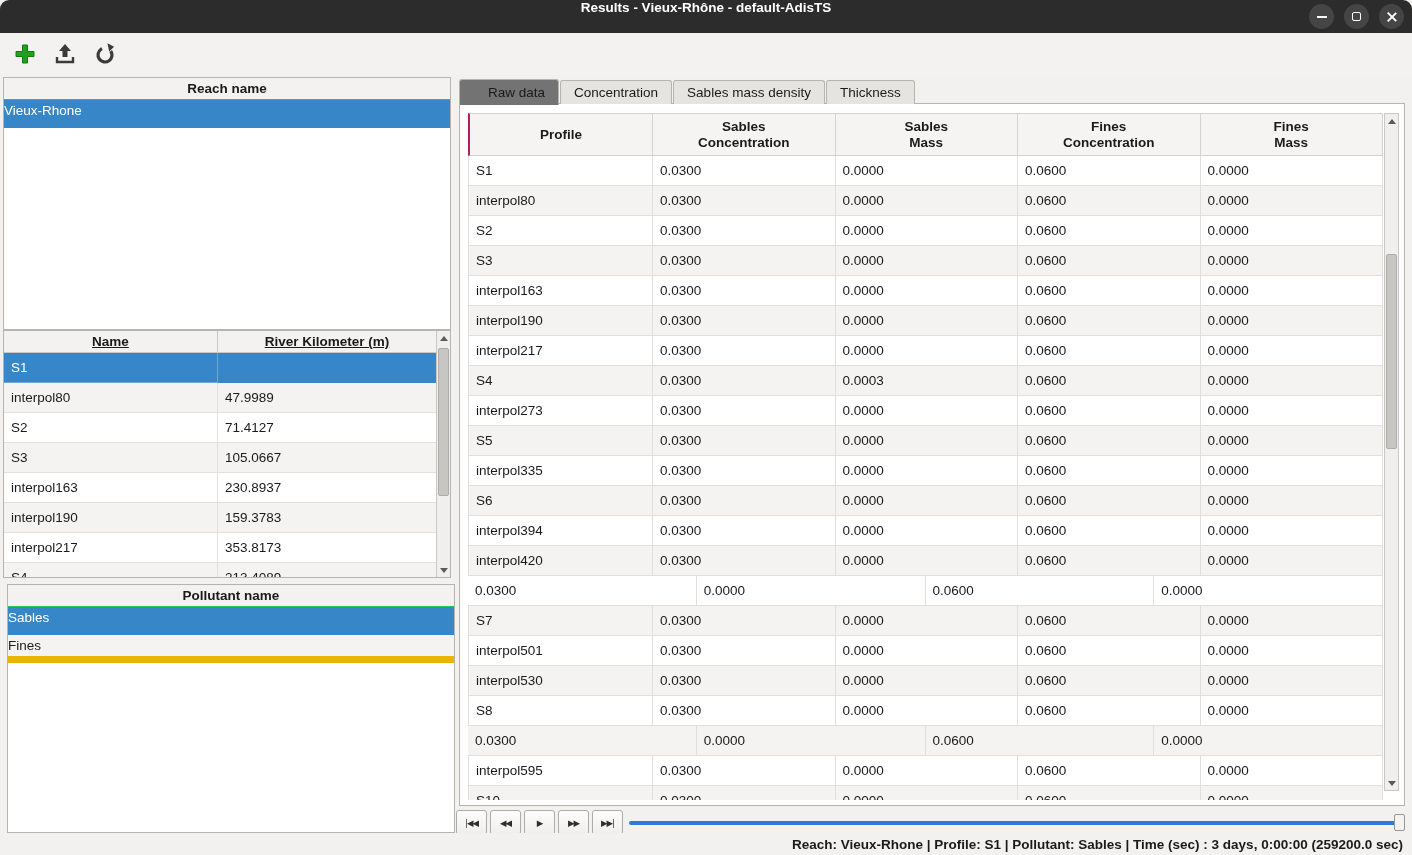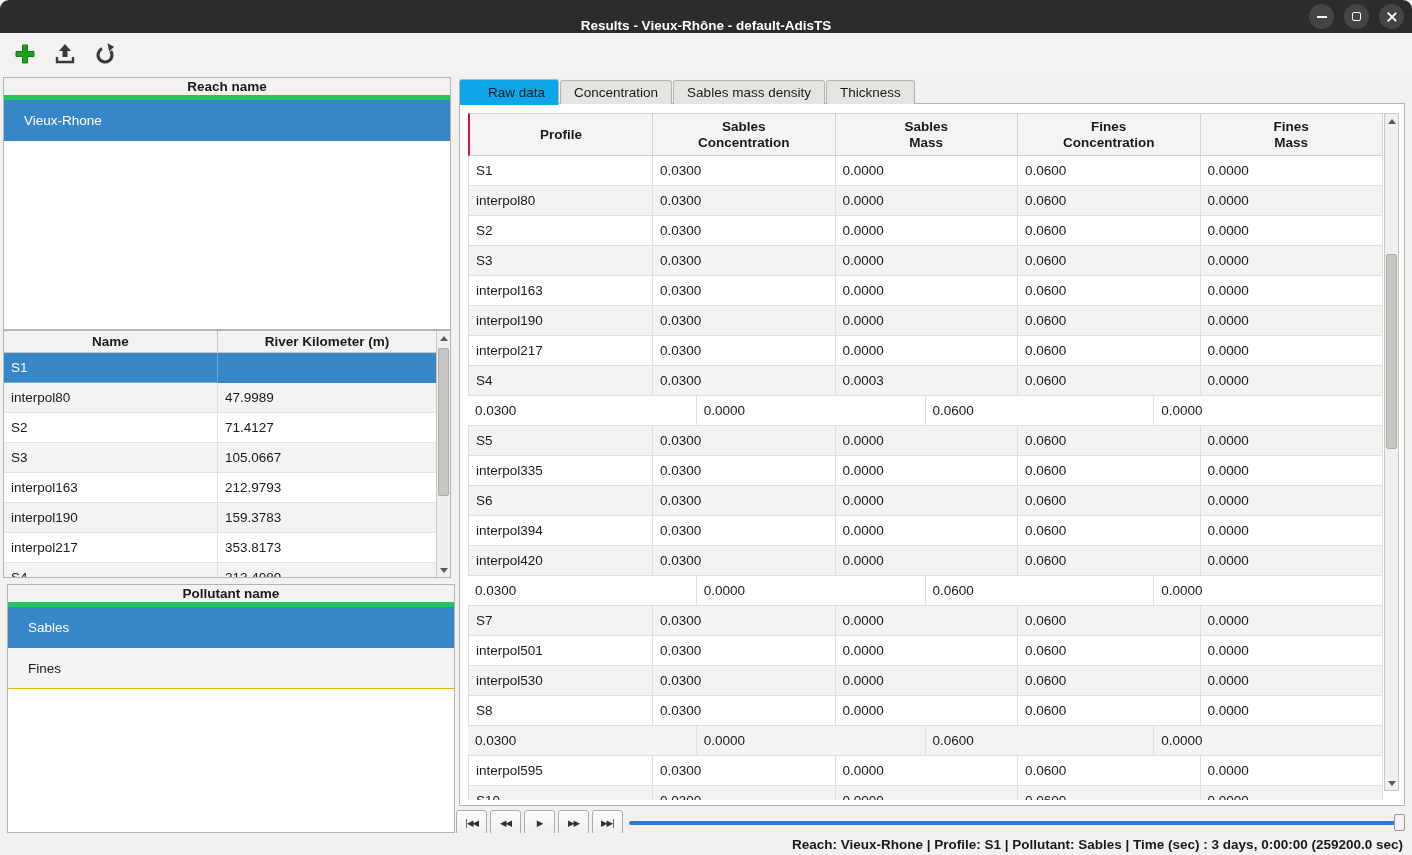"Results - Vieux-Rhône - default-AdisTS" .titlebar { align-items: flex-end -> flex-start }
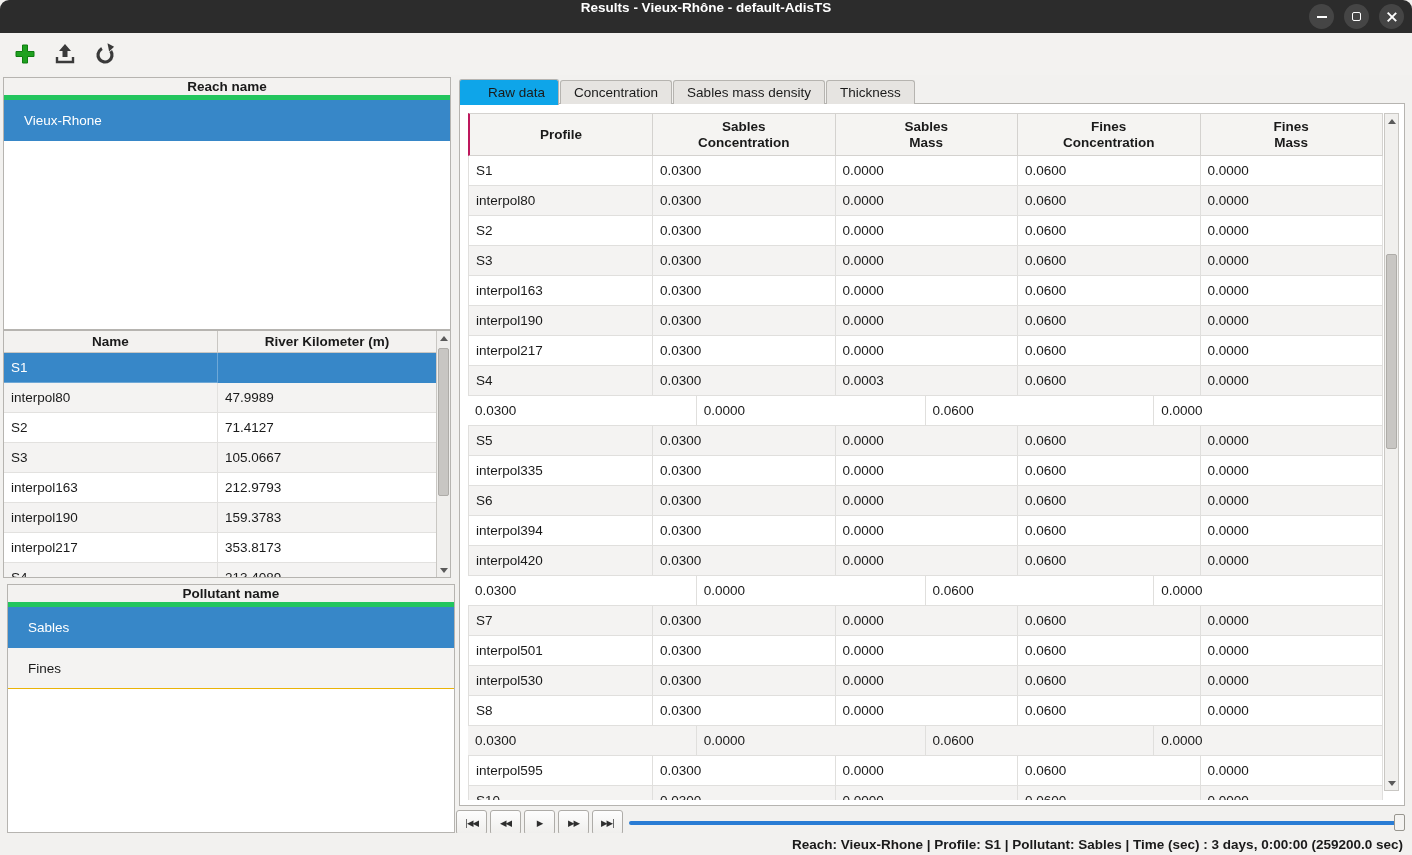"Reach name" .widget-header { border-bottom: 5px solid #22c55e -> 1px solid #22c55e }
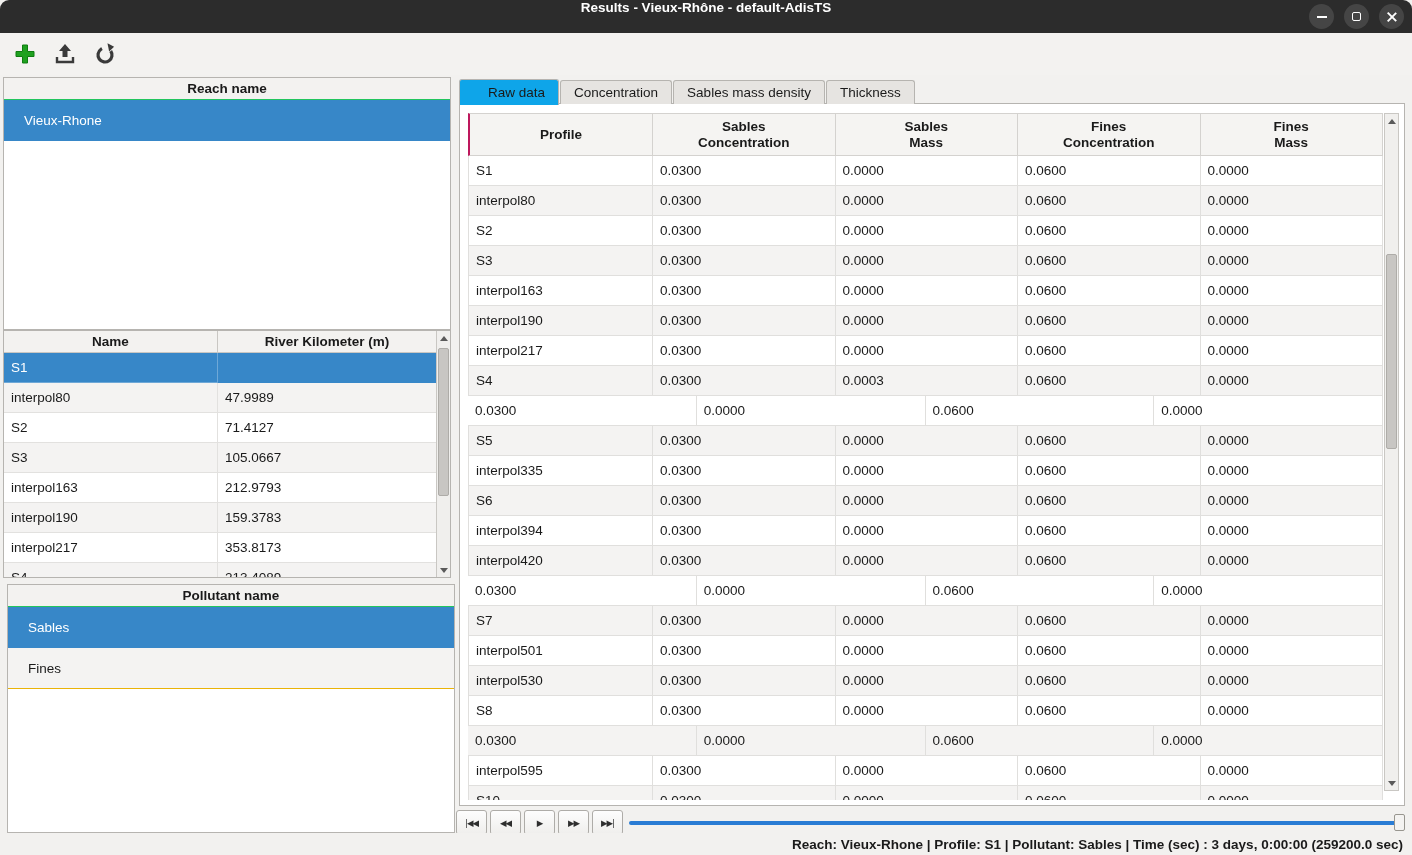"Raw data" .tab.active { background: #0ea5e9 -> #737373 }
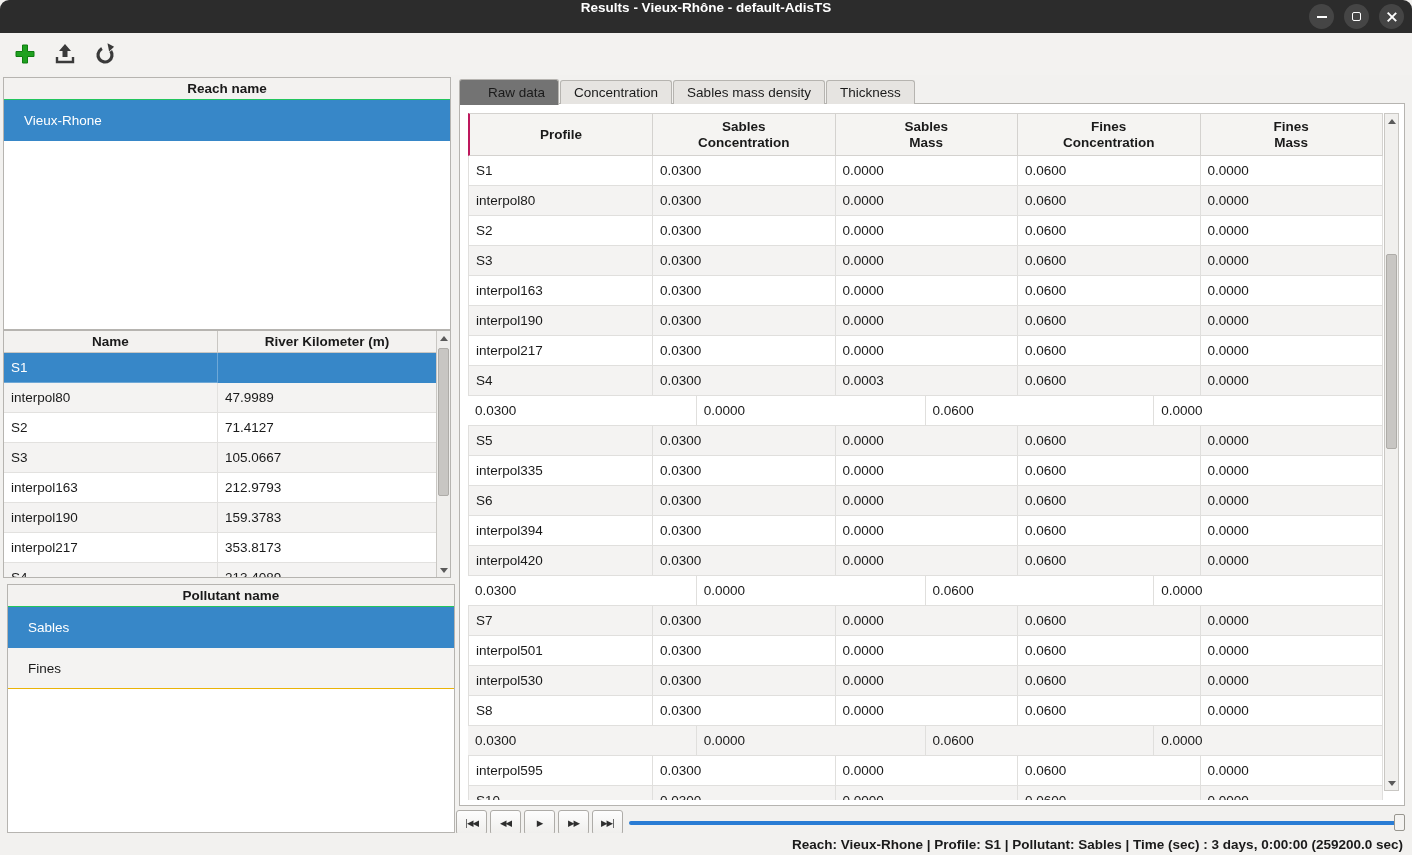"Vieux-Rhone" .list-item { border-bottom: 1px solid #eab308 -> 7px solid #eab308; height: 41px -> 28px; padding-left: 20px -> 0 }
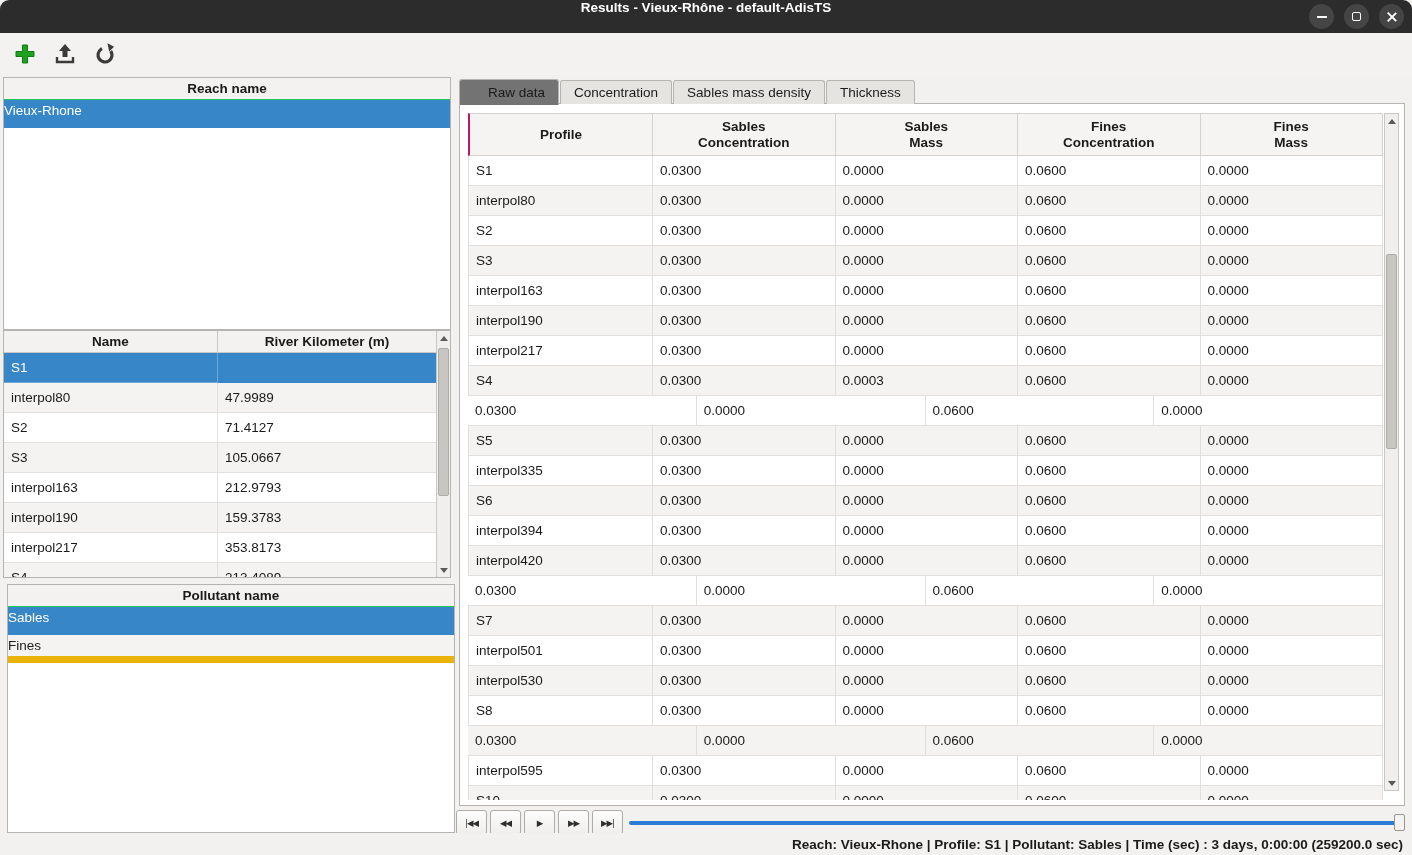"Name" .profiles-head { text-decoration: none -> underline }
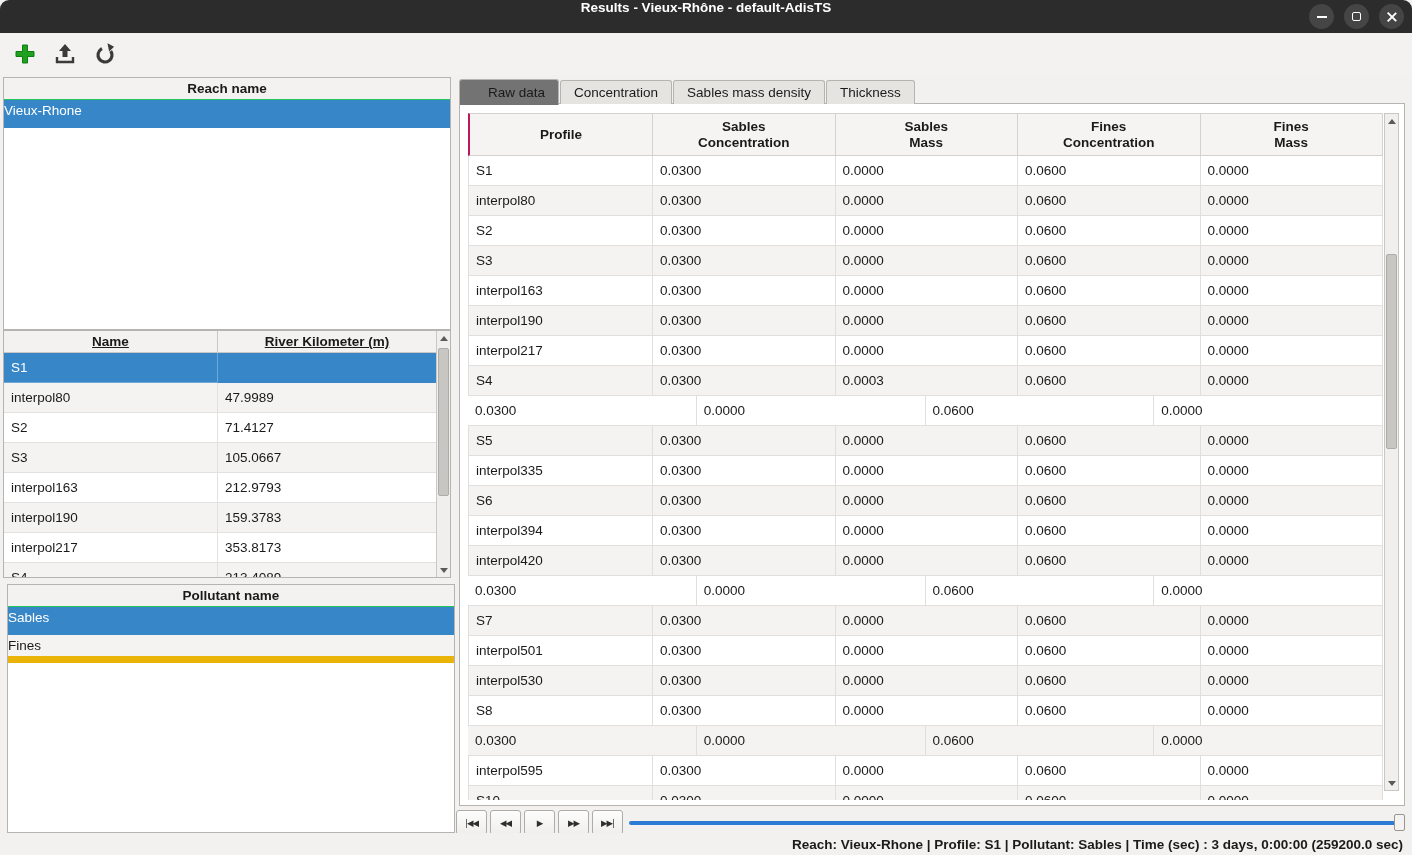"interpol273" div.dt-cell { html: none -> <div>interpol273</div> }
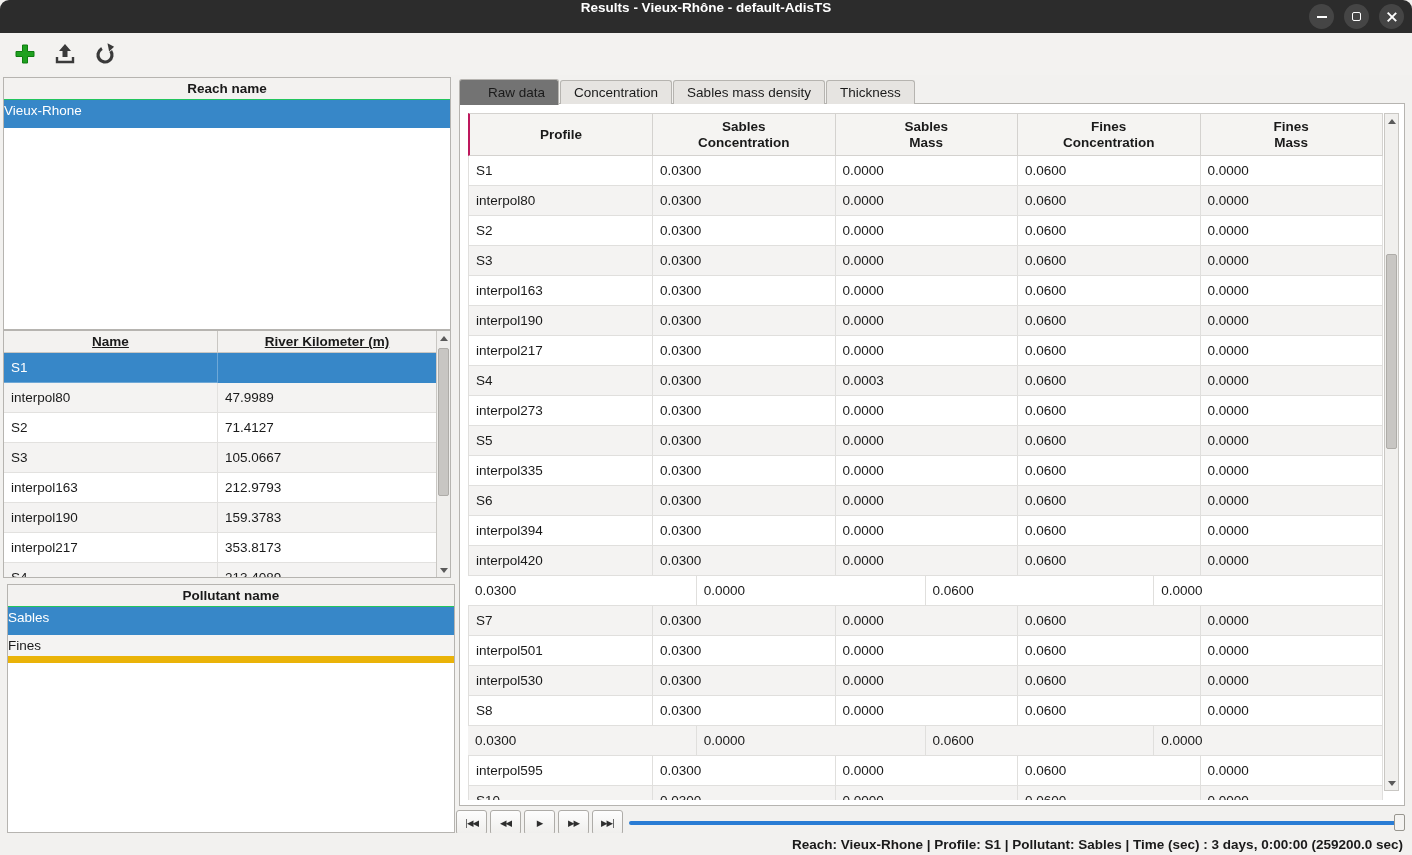"212.9793" div.p-cell { text: 212.9793 -> 230.8937 }
